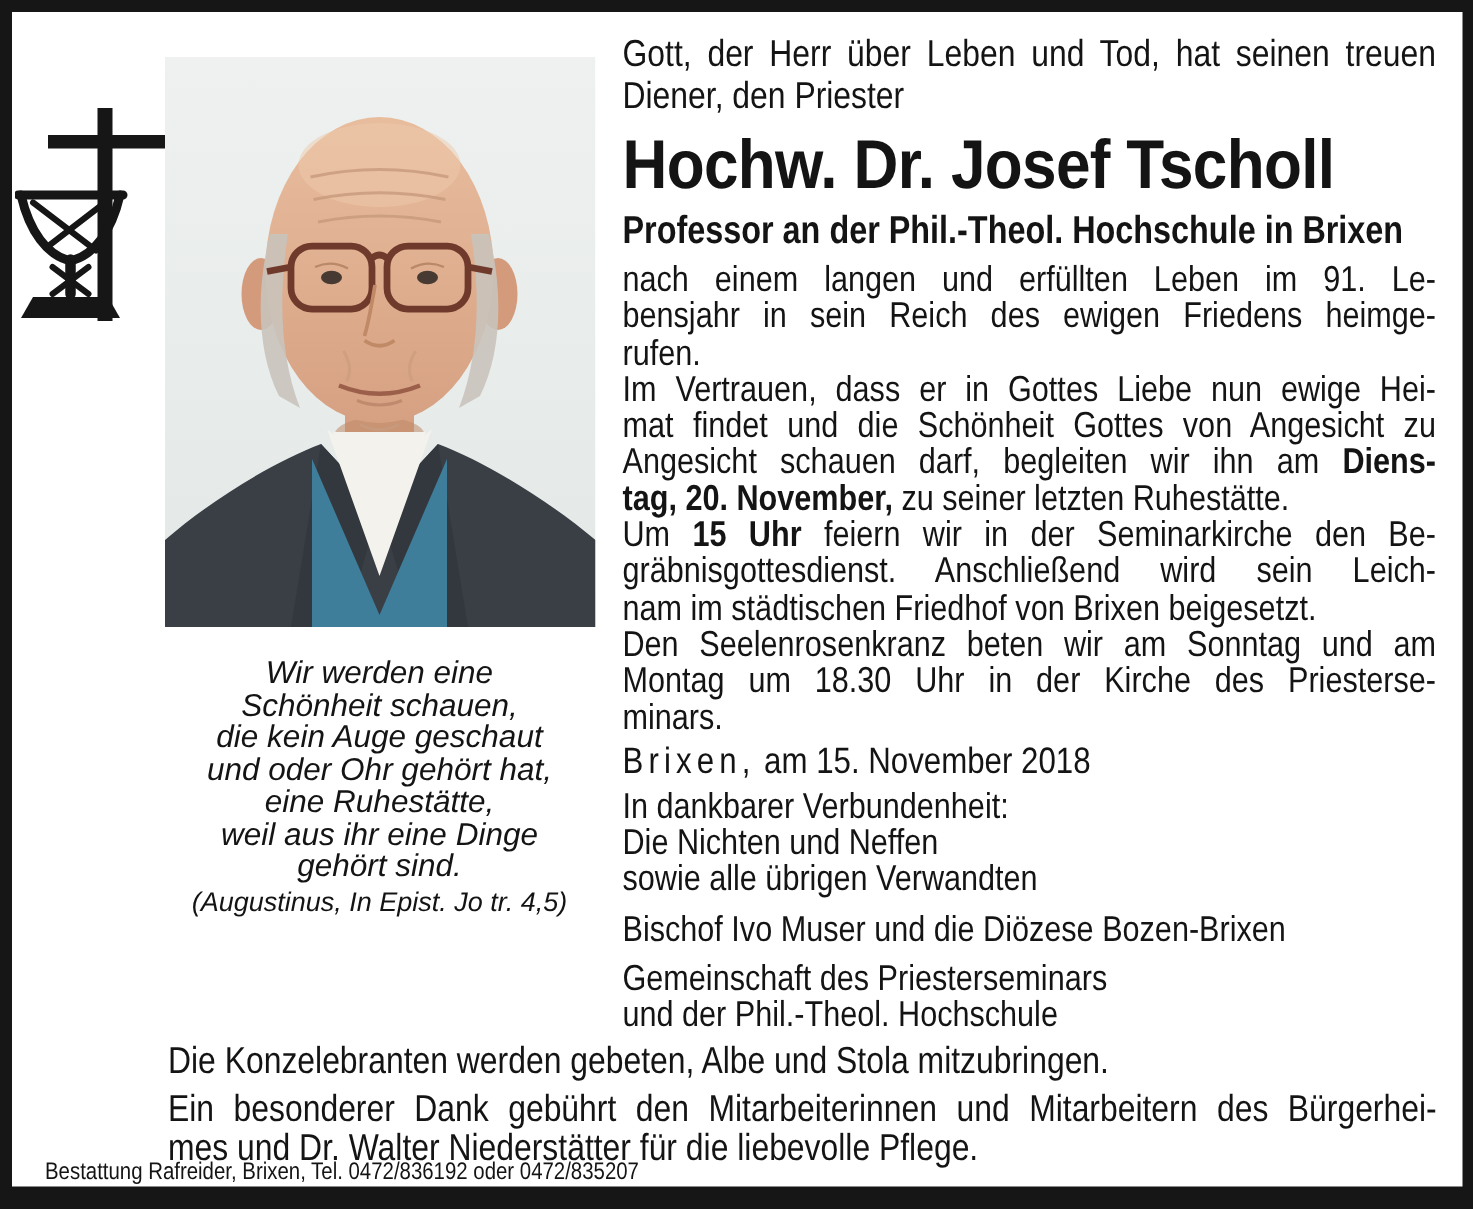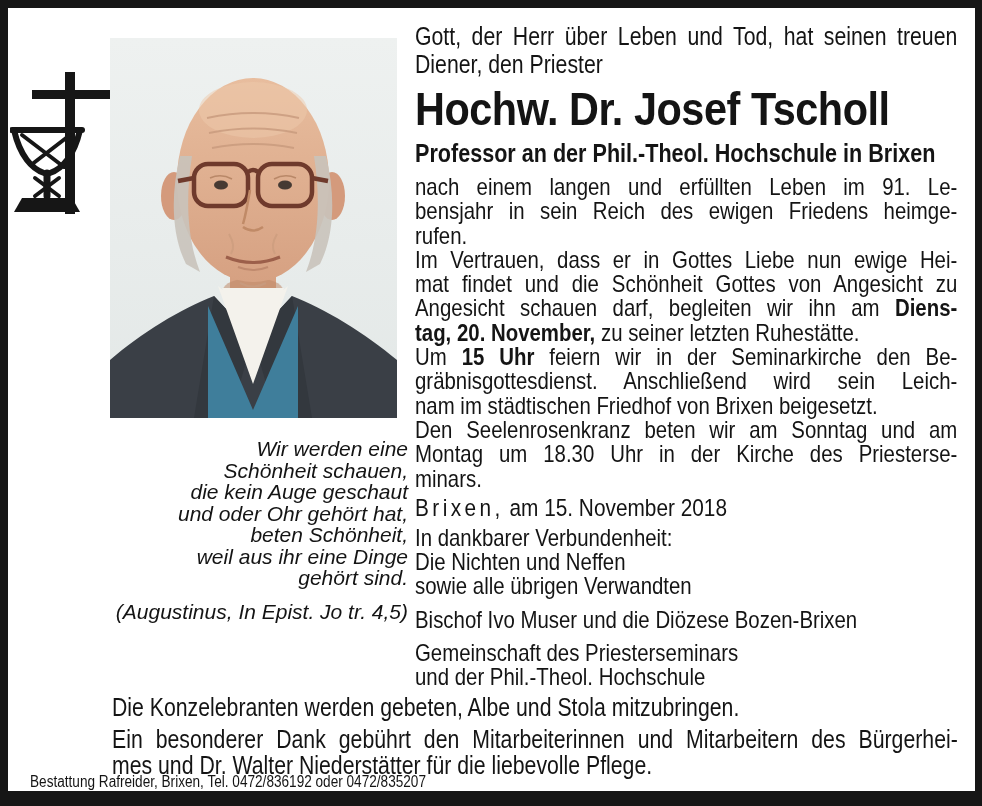"Wir werden eine" .quote { text-align: right -> center }
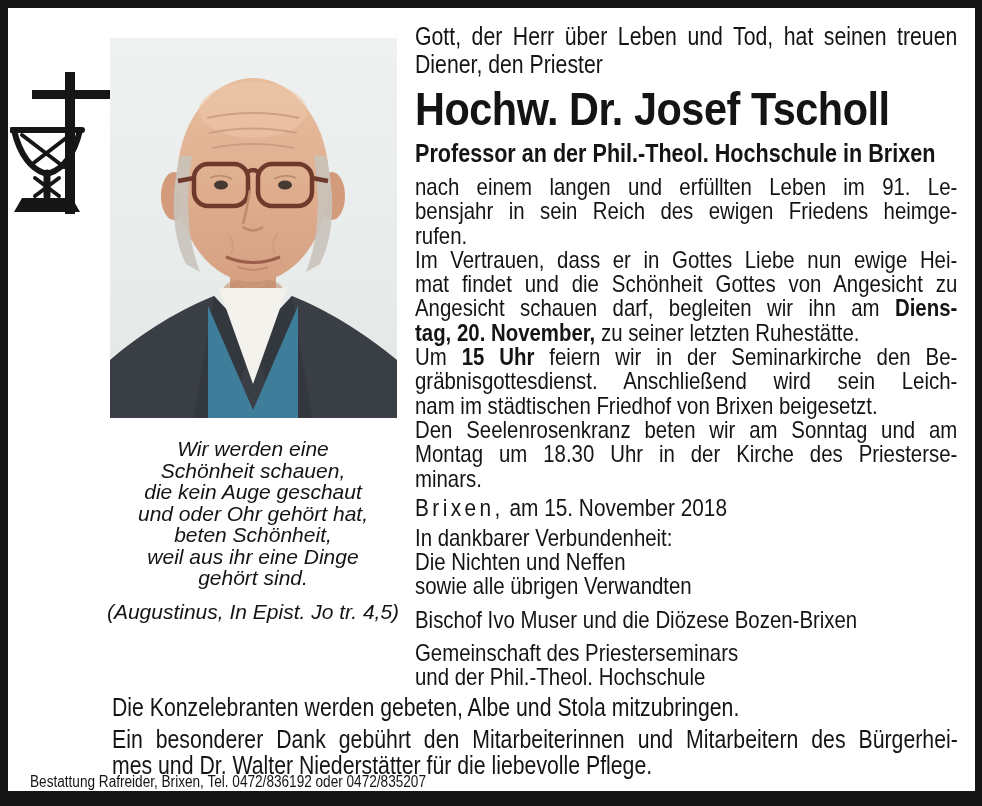"beten Schönheit," div.tline { text: beten Schönheit -> eine Ruhestätte }
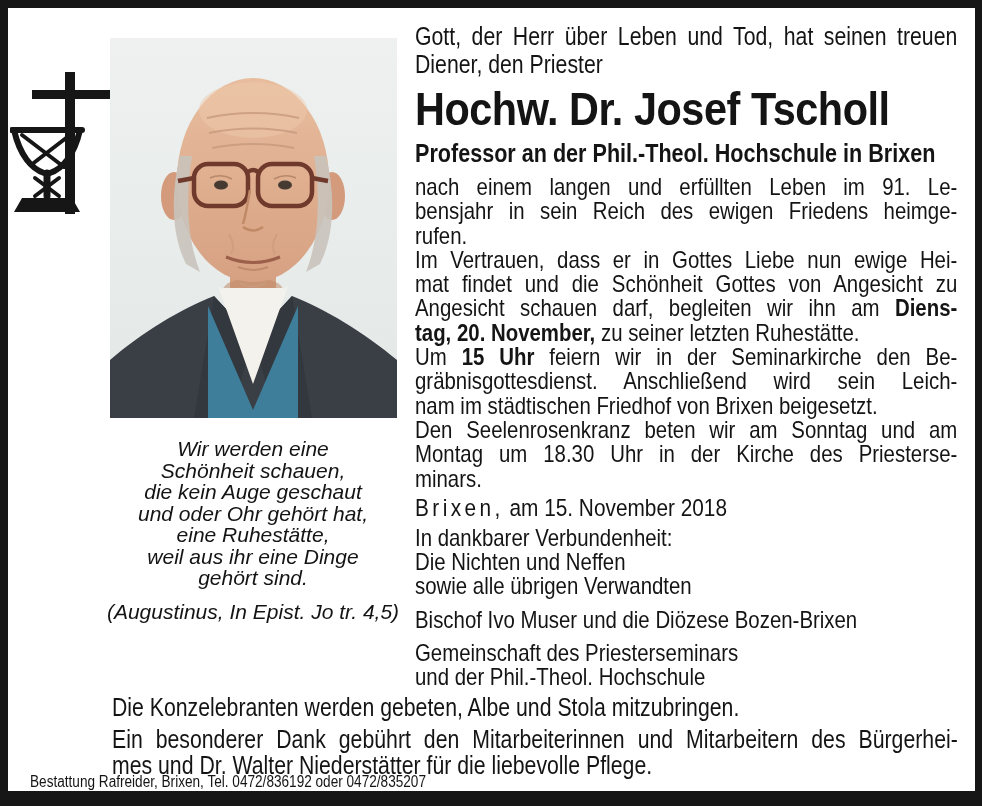"(Augustinus, In Epist. Jo tr." .quote-attr { font-size: 21px -> 18px; margin-top: 14px -> 3px }
